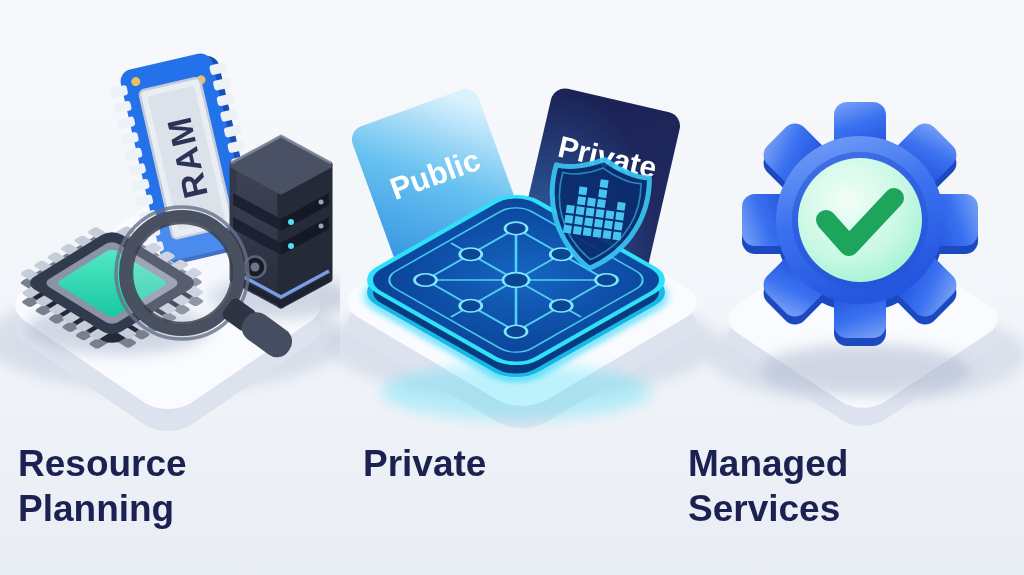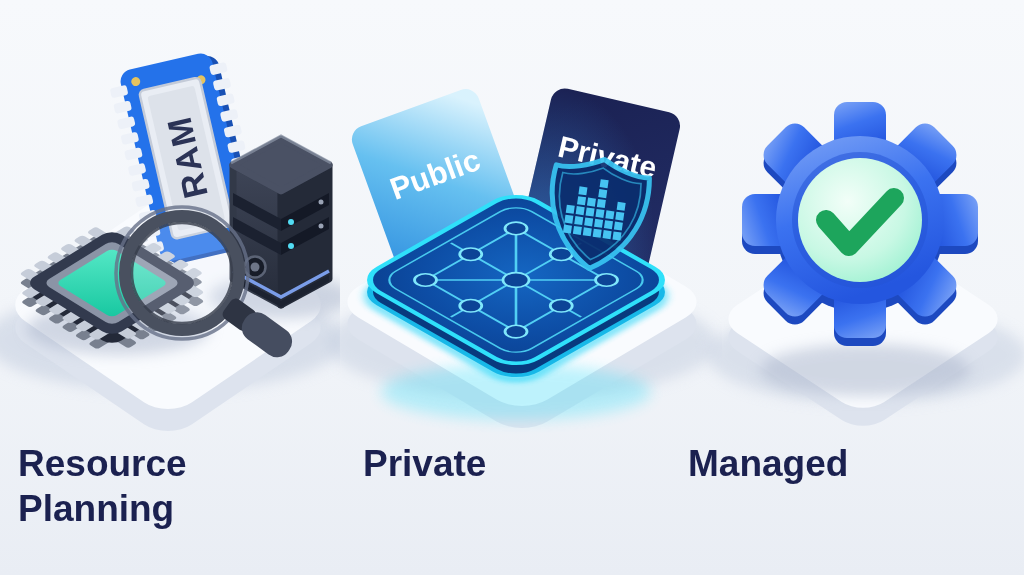"Services" div { html: none -> <div>Services</div> }
